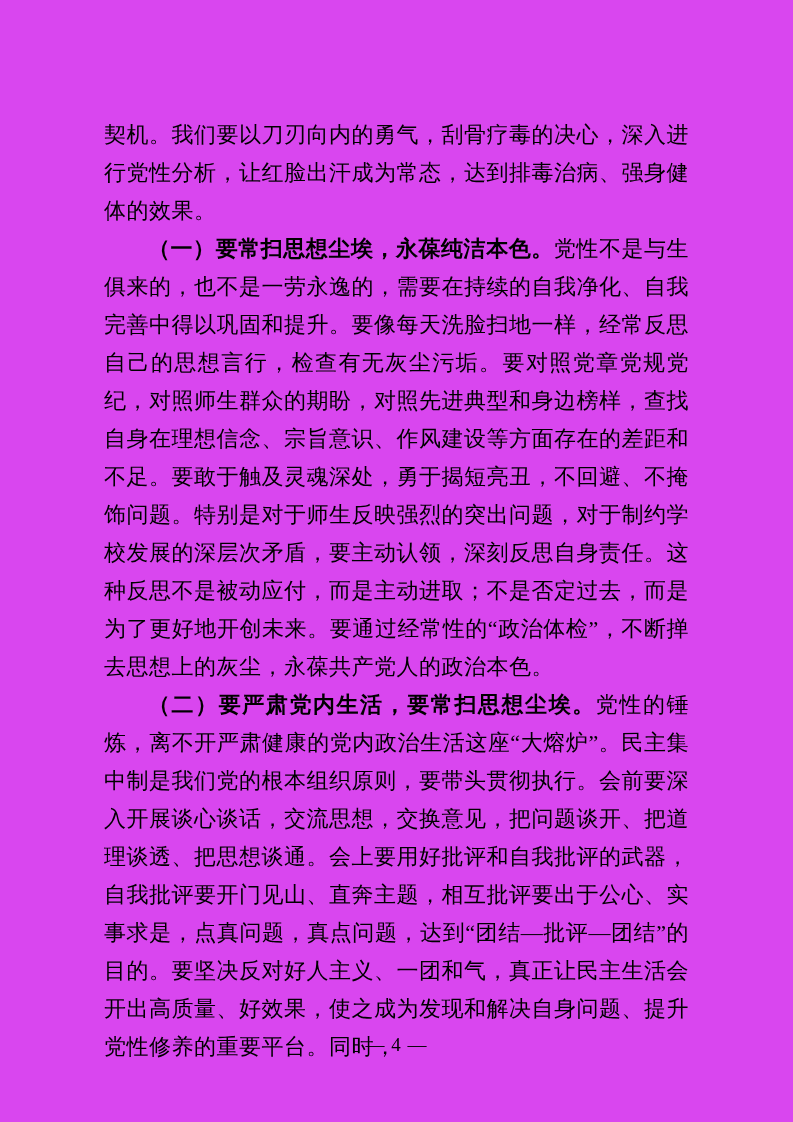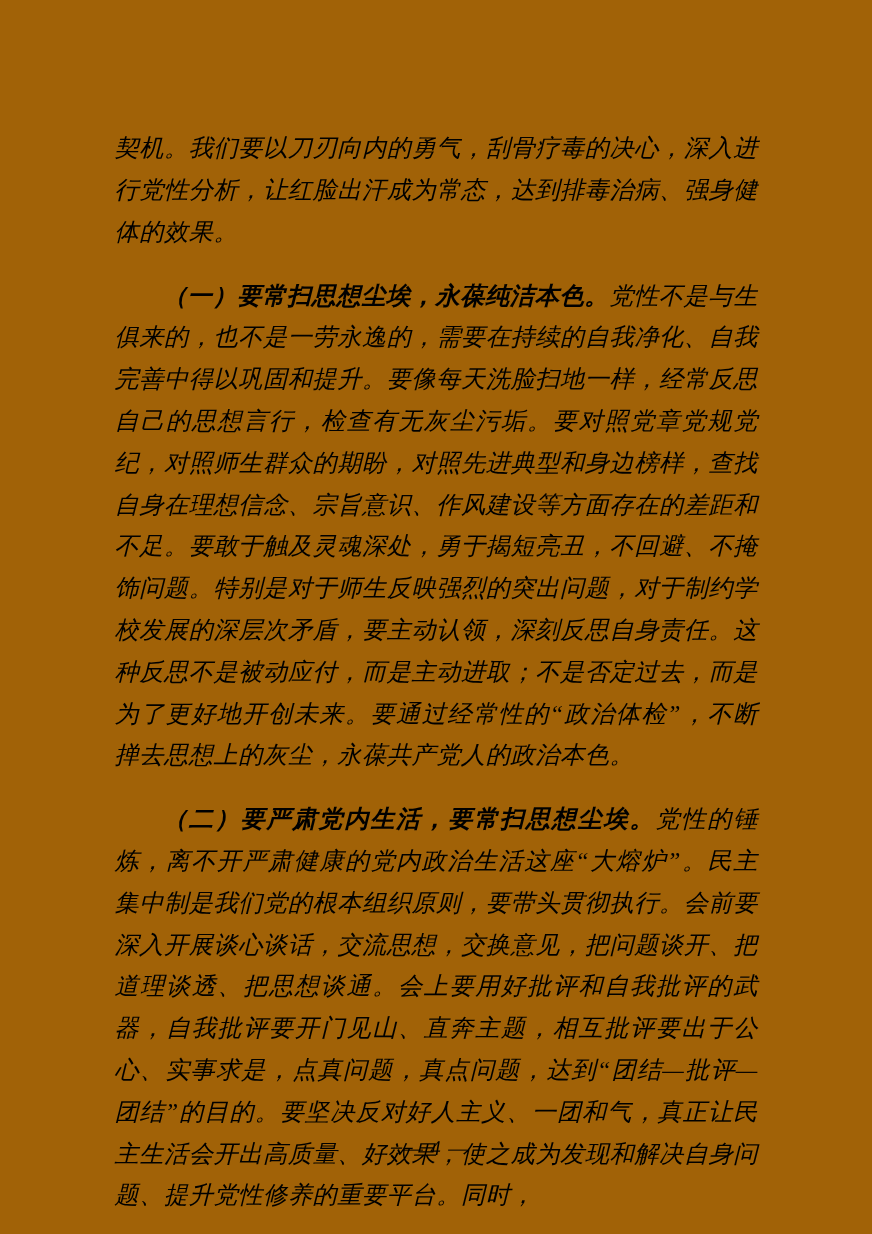"契机。我们要以刀刃向内的勇气，刮骨疗毒的决心，深入进行党性分析，让红脸出汗成为常" .page { background: #a16207 -> #d946ef; font-style: italic -> none }
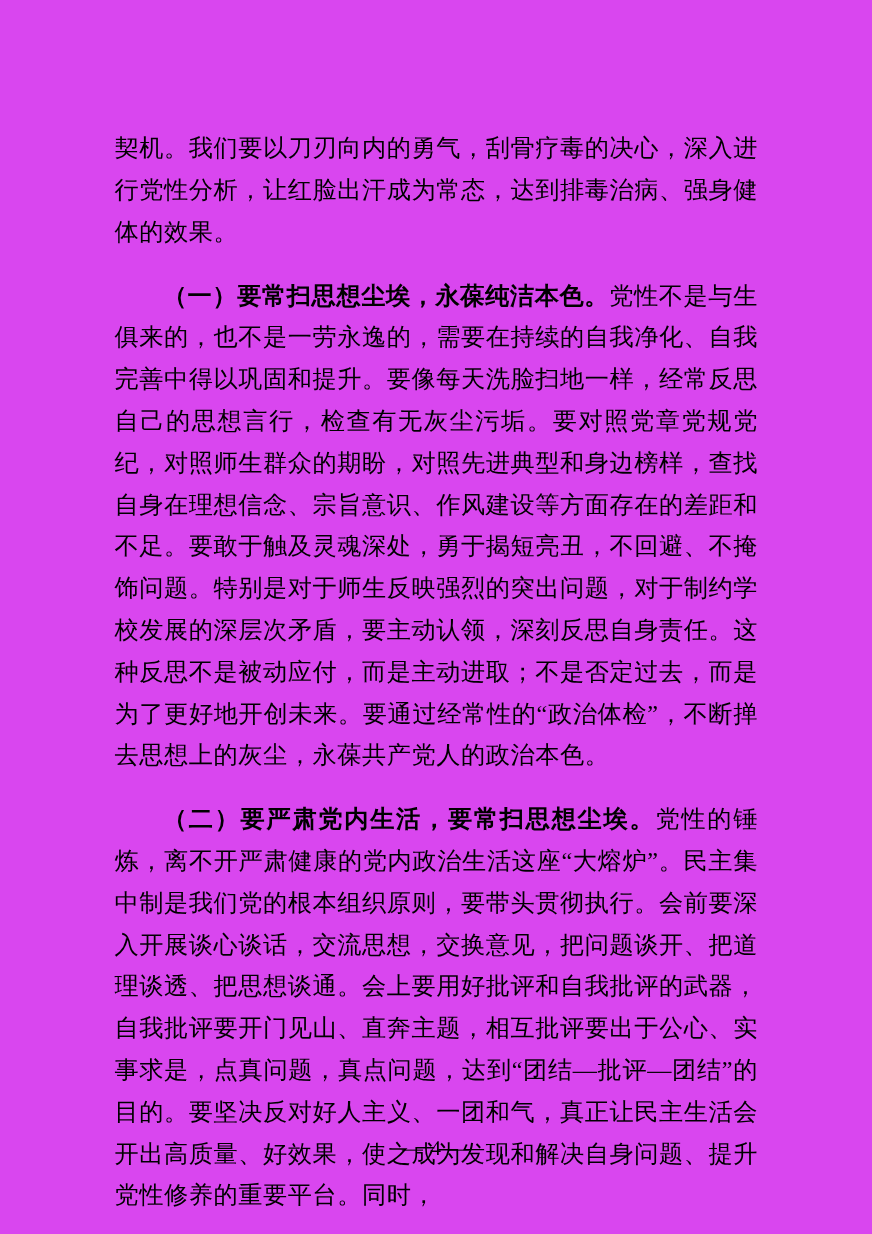"（一）要常扫思想尘埃，永葆纯洁本色。党性不是与生俱来的，也不是一劳永逸的，需要在" .document-body p.indent { margin-top: 20px -> none }
